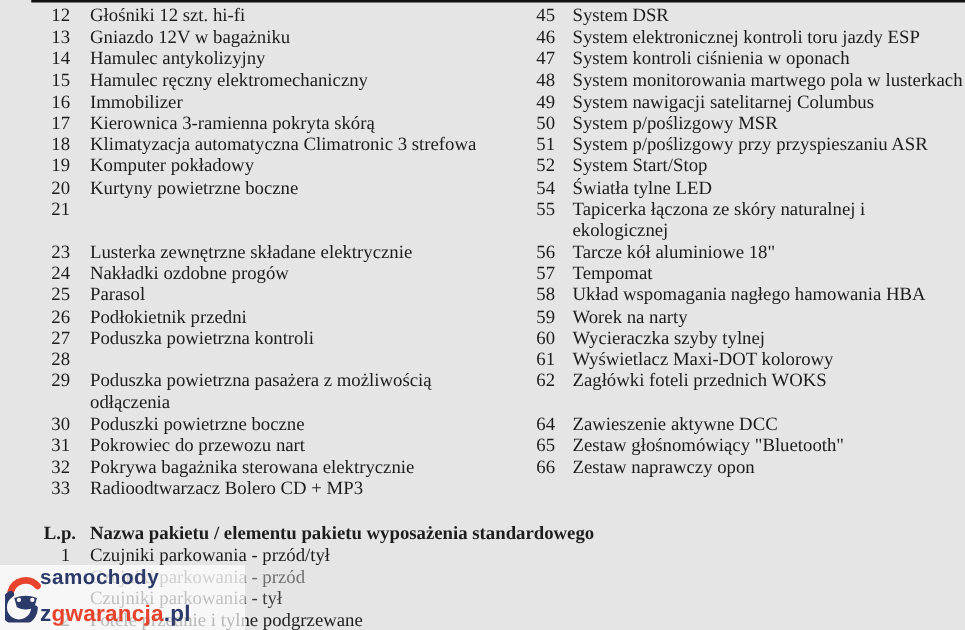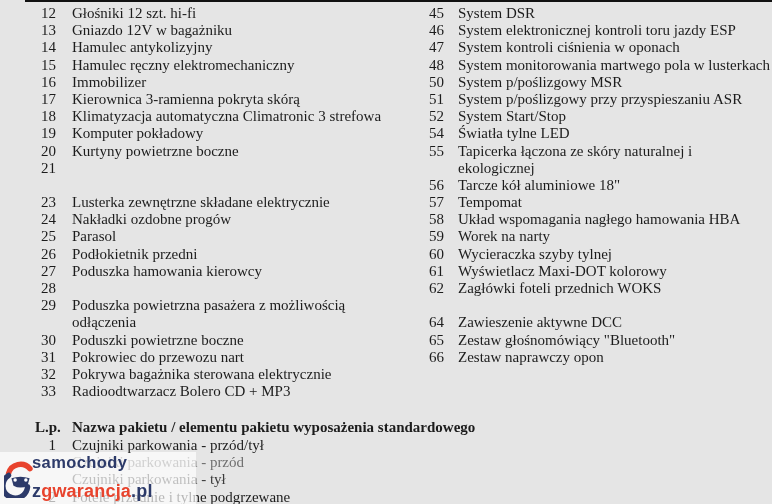"49" div.row { html: none -> <div> <span>49</span> <span>System nawigacji satelitarnej Columbus</span> </div> }
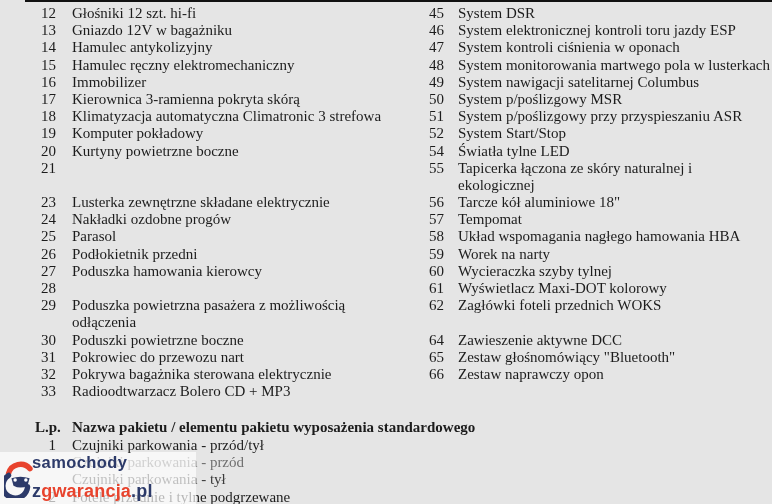"Poduszka hamowania kierowcy" span.txt { text: hamowania kierowcy -> powietrzna kontroli }
